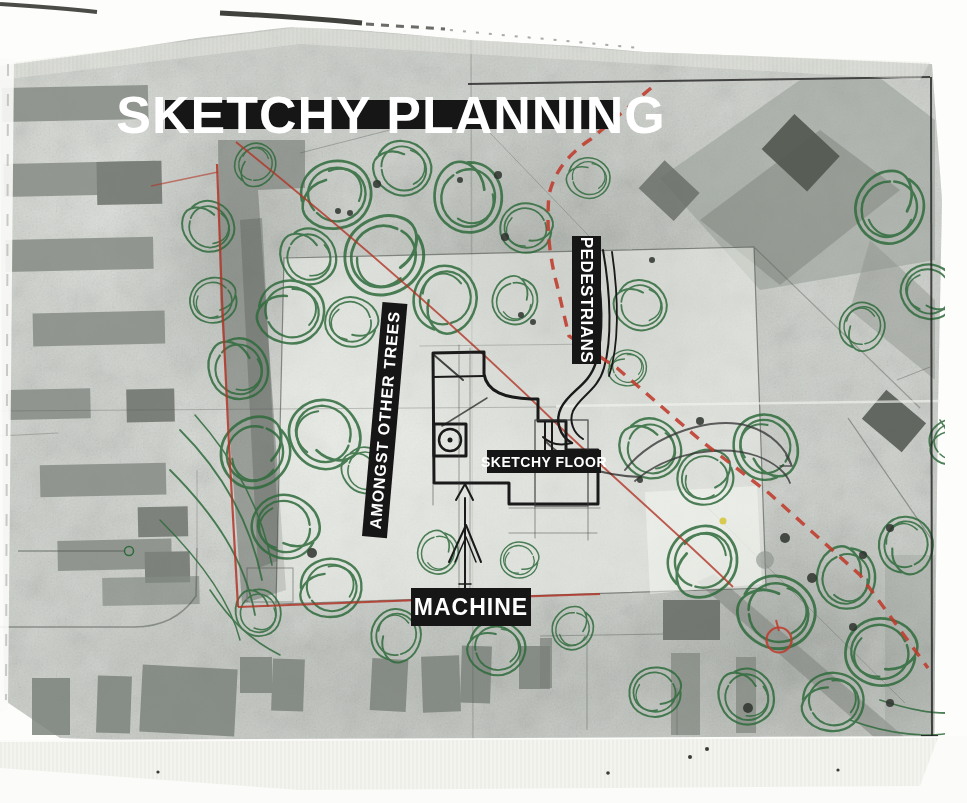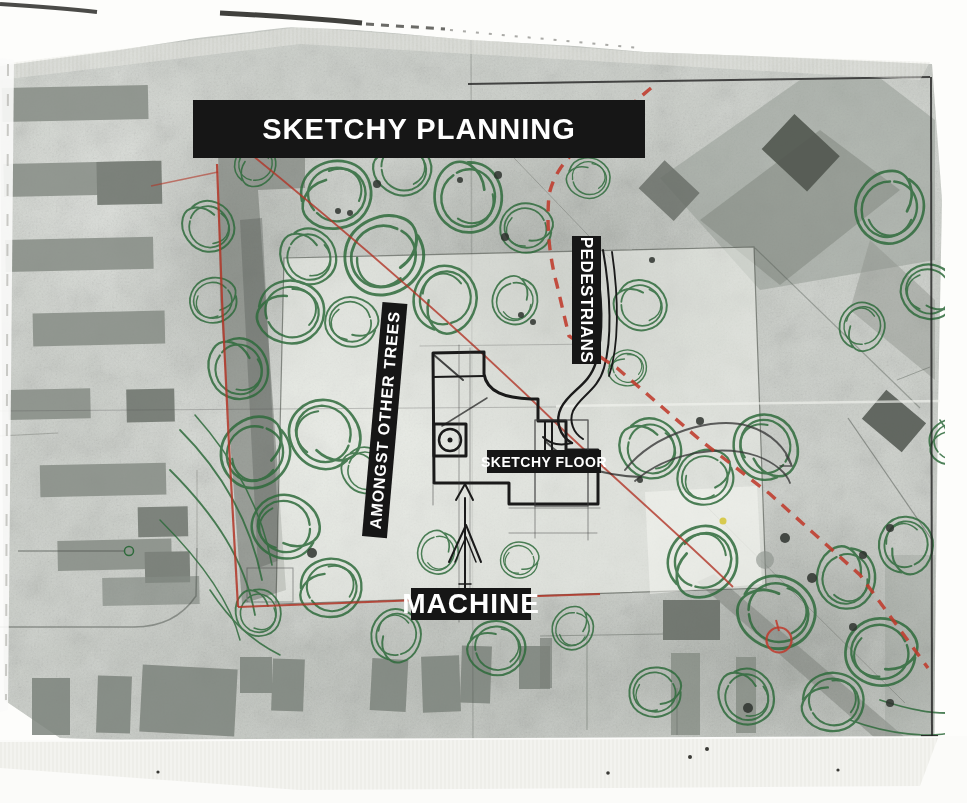"SKETCHY PLANNING" .banner-title { font-size: 29px -> 52px; height: 58px -> 29px; margin-left: 28px -> none }
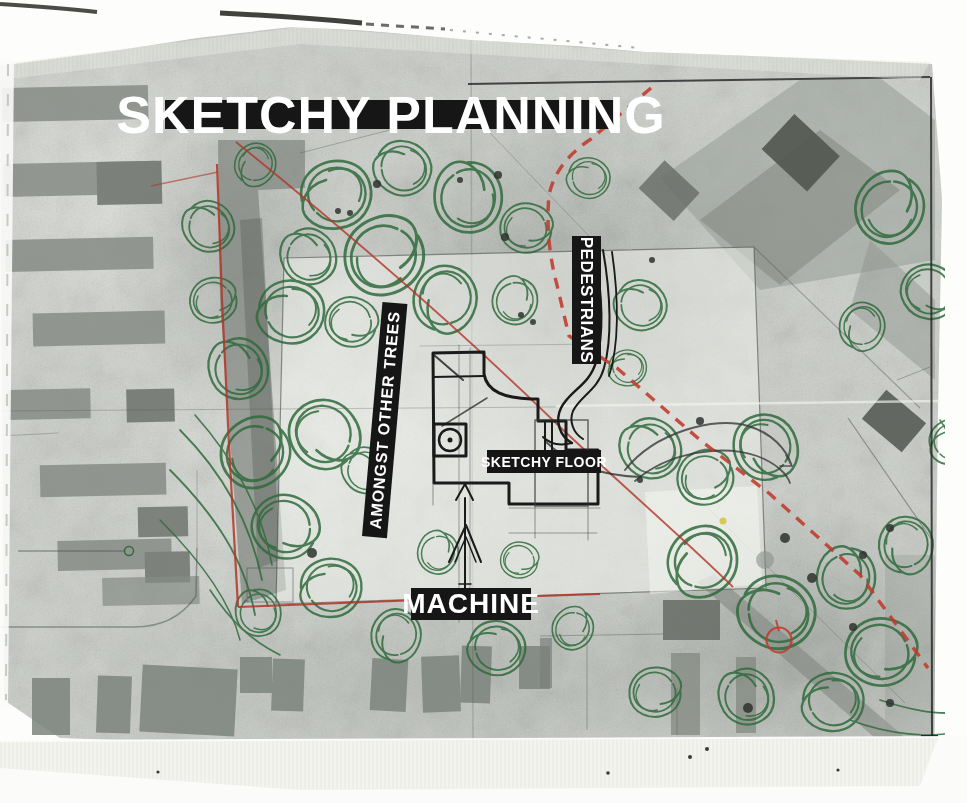"MACHINE" .banner-machine { font-size: 28px -> 23px; height: 32px -> 38px }
